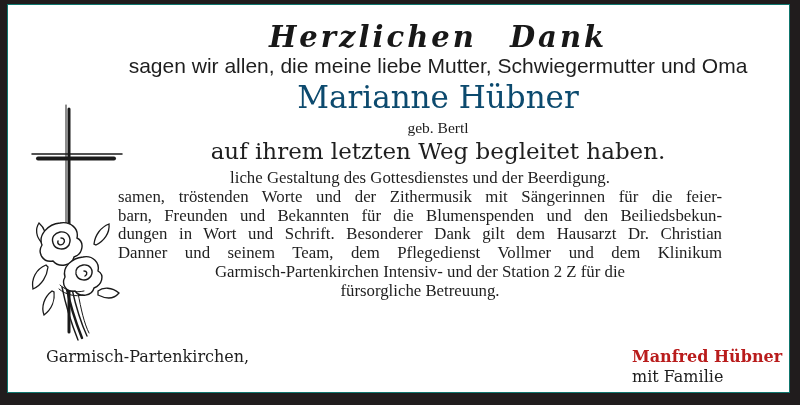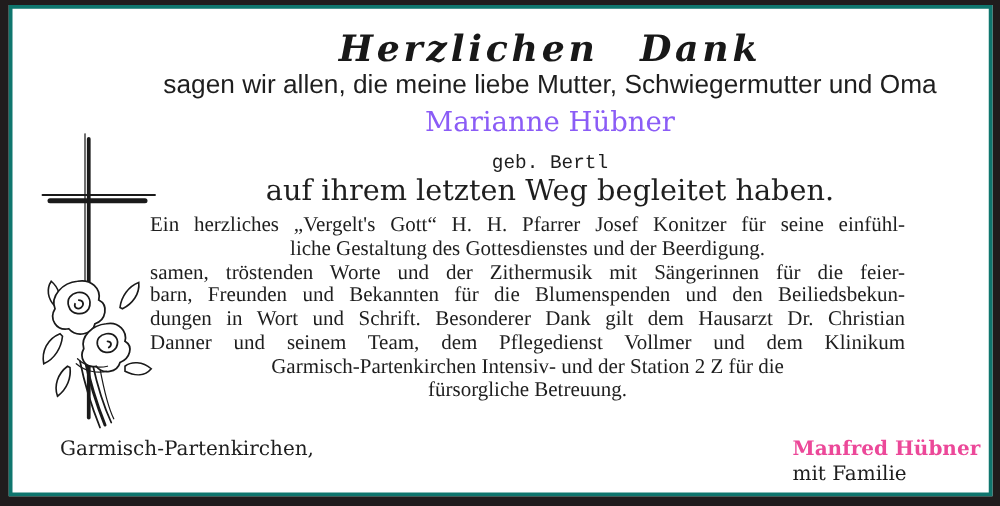"Herzlichen Dank" .card { border: 3px solid #0f766e -> 1px solid #0f766e }
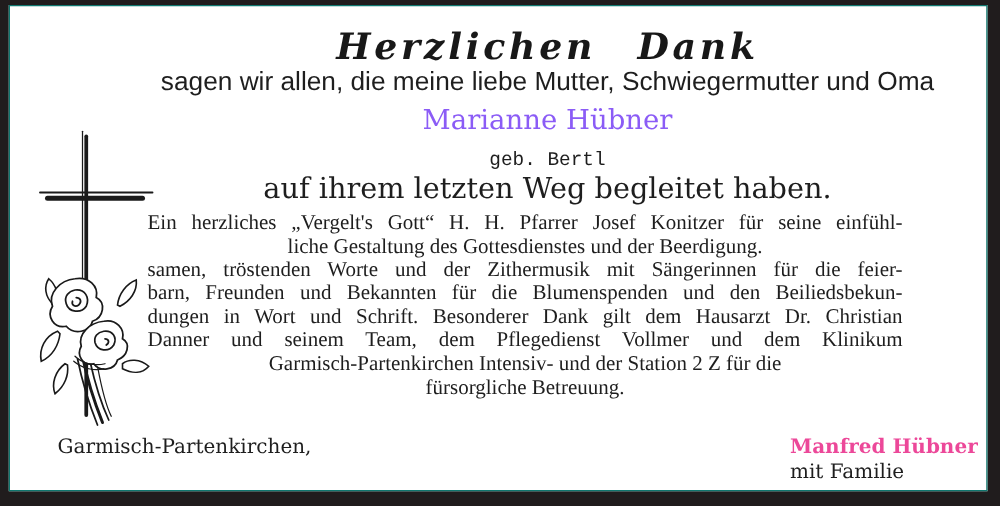"Marianne Hübner" .name { color: #8b5cf6 -> #0c4a6e; font-size: 22px -> 31px }
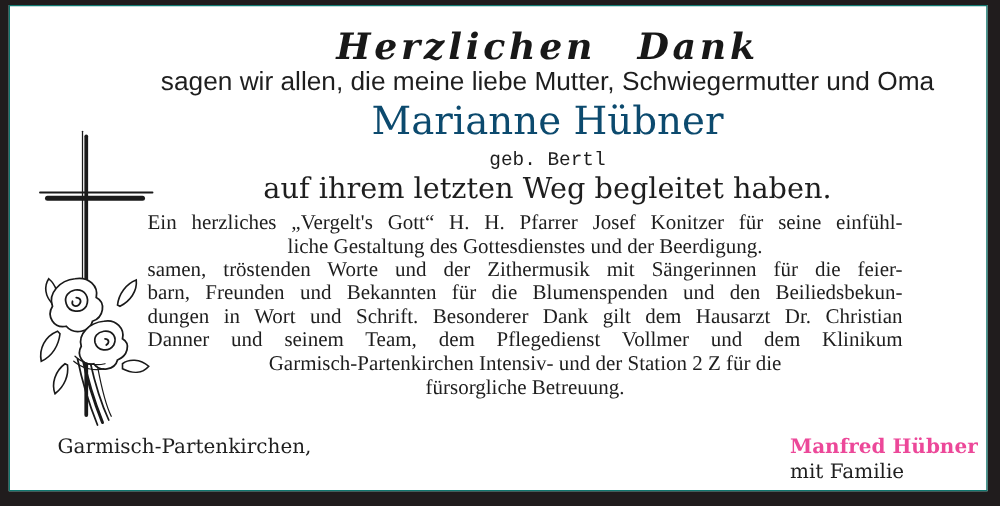"geb. Bertl" .maiden { font-family: Liberation Mono, monospace -> Liberation Serif, serif }
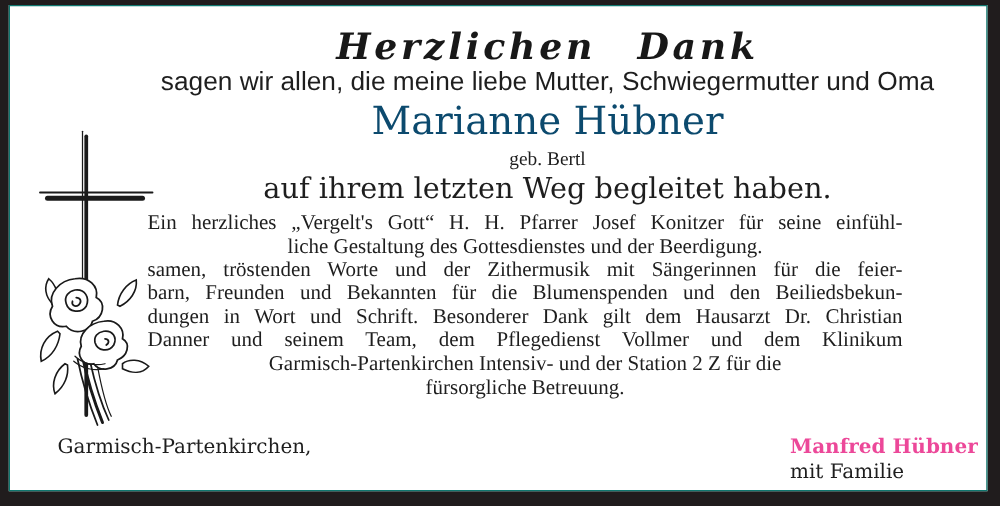"Ein herzliches „Vergelt's Gott“ H." div.body-line { html: <div>Ein herzliches „Vergelt's Gott“ H. H. Pfarrer Josef Konitzer für seine einfühl-</div> -> none }
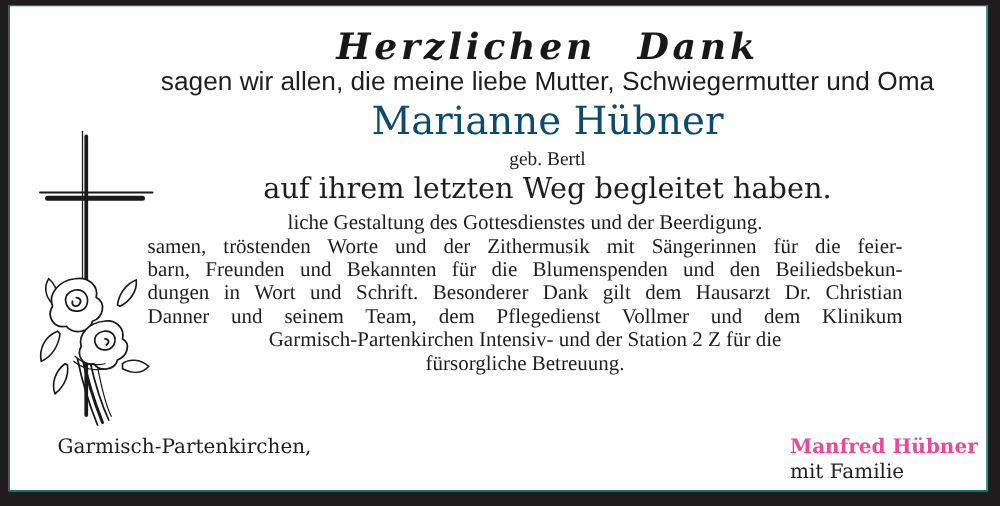"Manfred Hübner" .footer-right .sig-name { color: #ec4899 -> #b91c1c }
